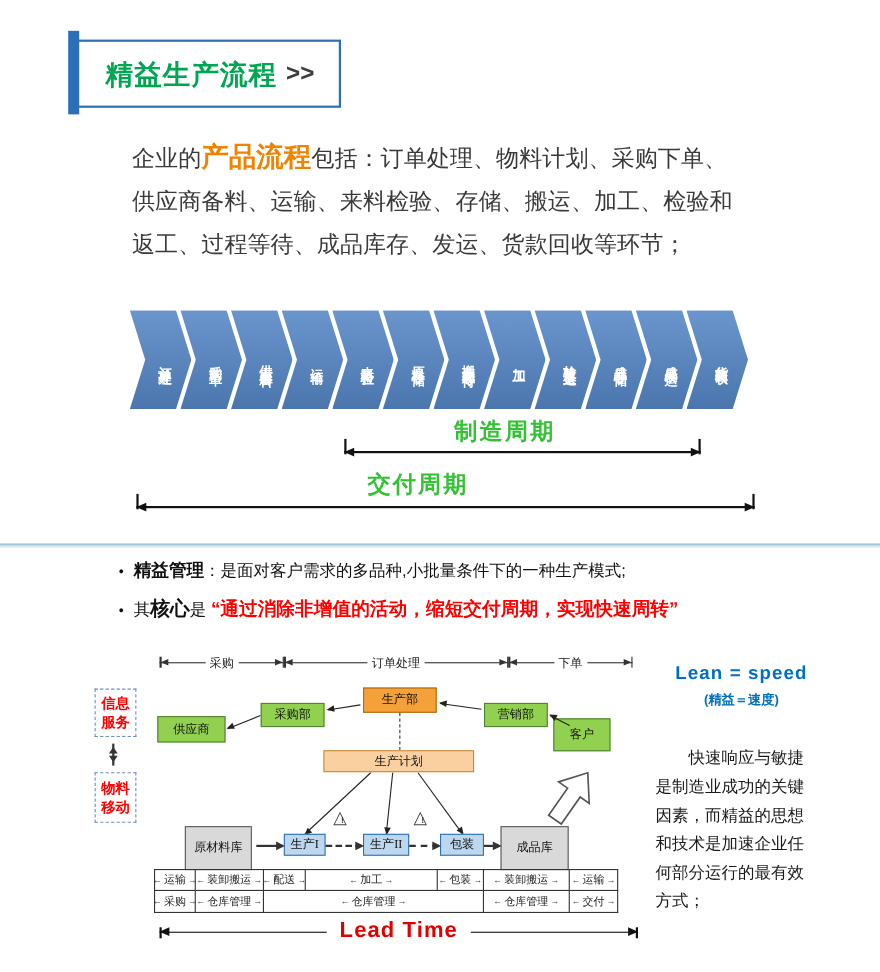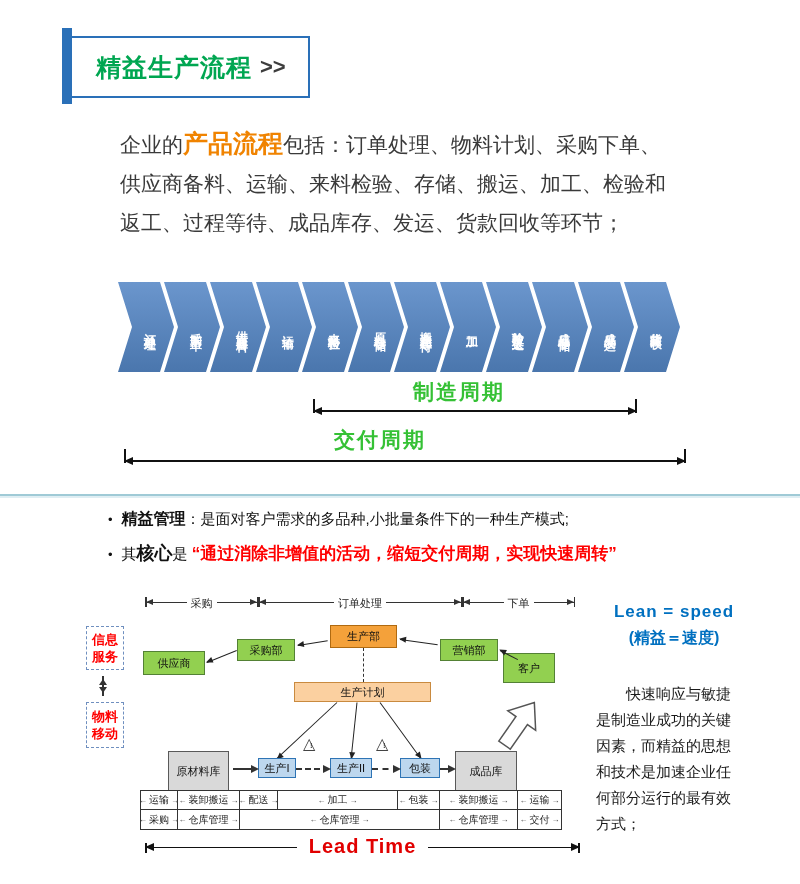"生产部" .node { font-family: none -> Liberation Serif, serif }
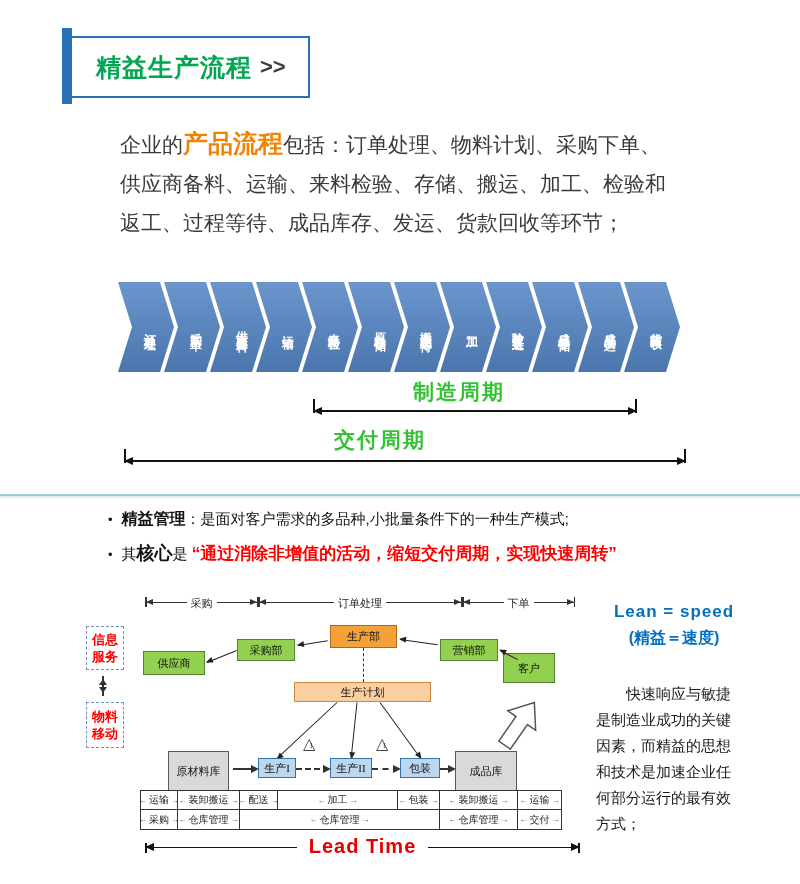"(精益＝速度)" .lean-cn { font-size: 16px -> 12px }
